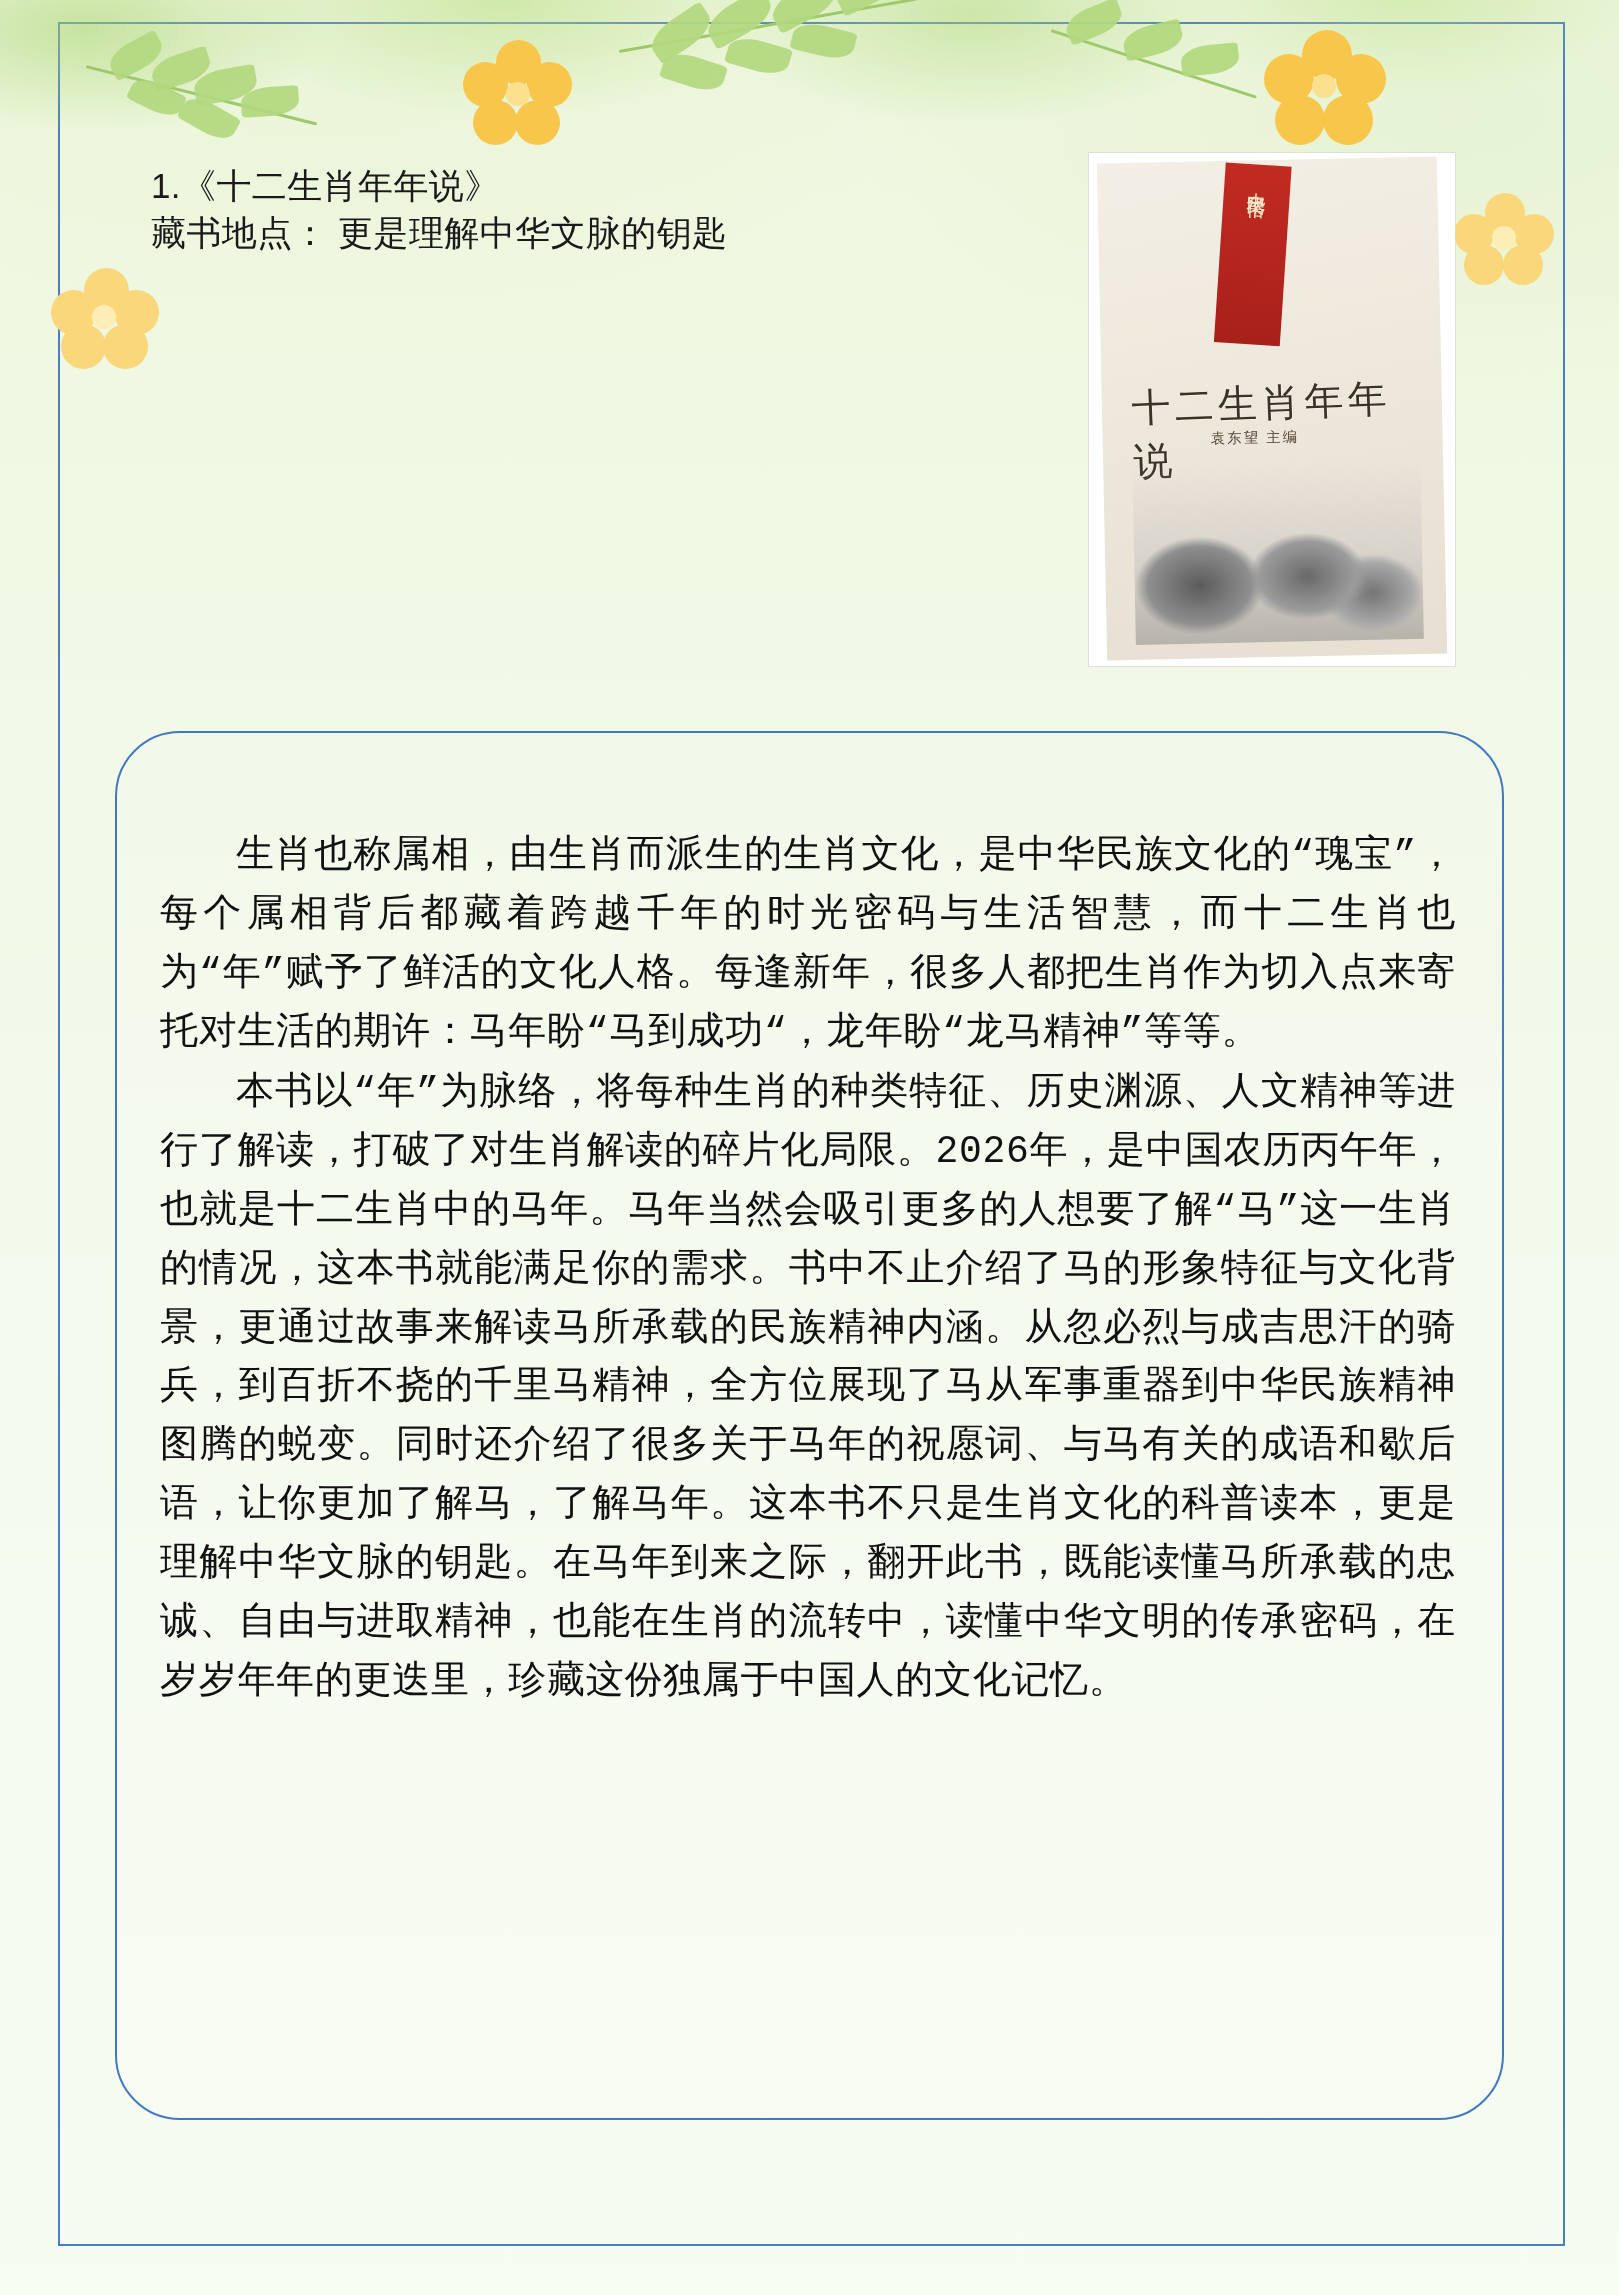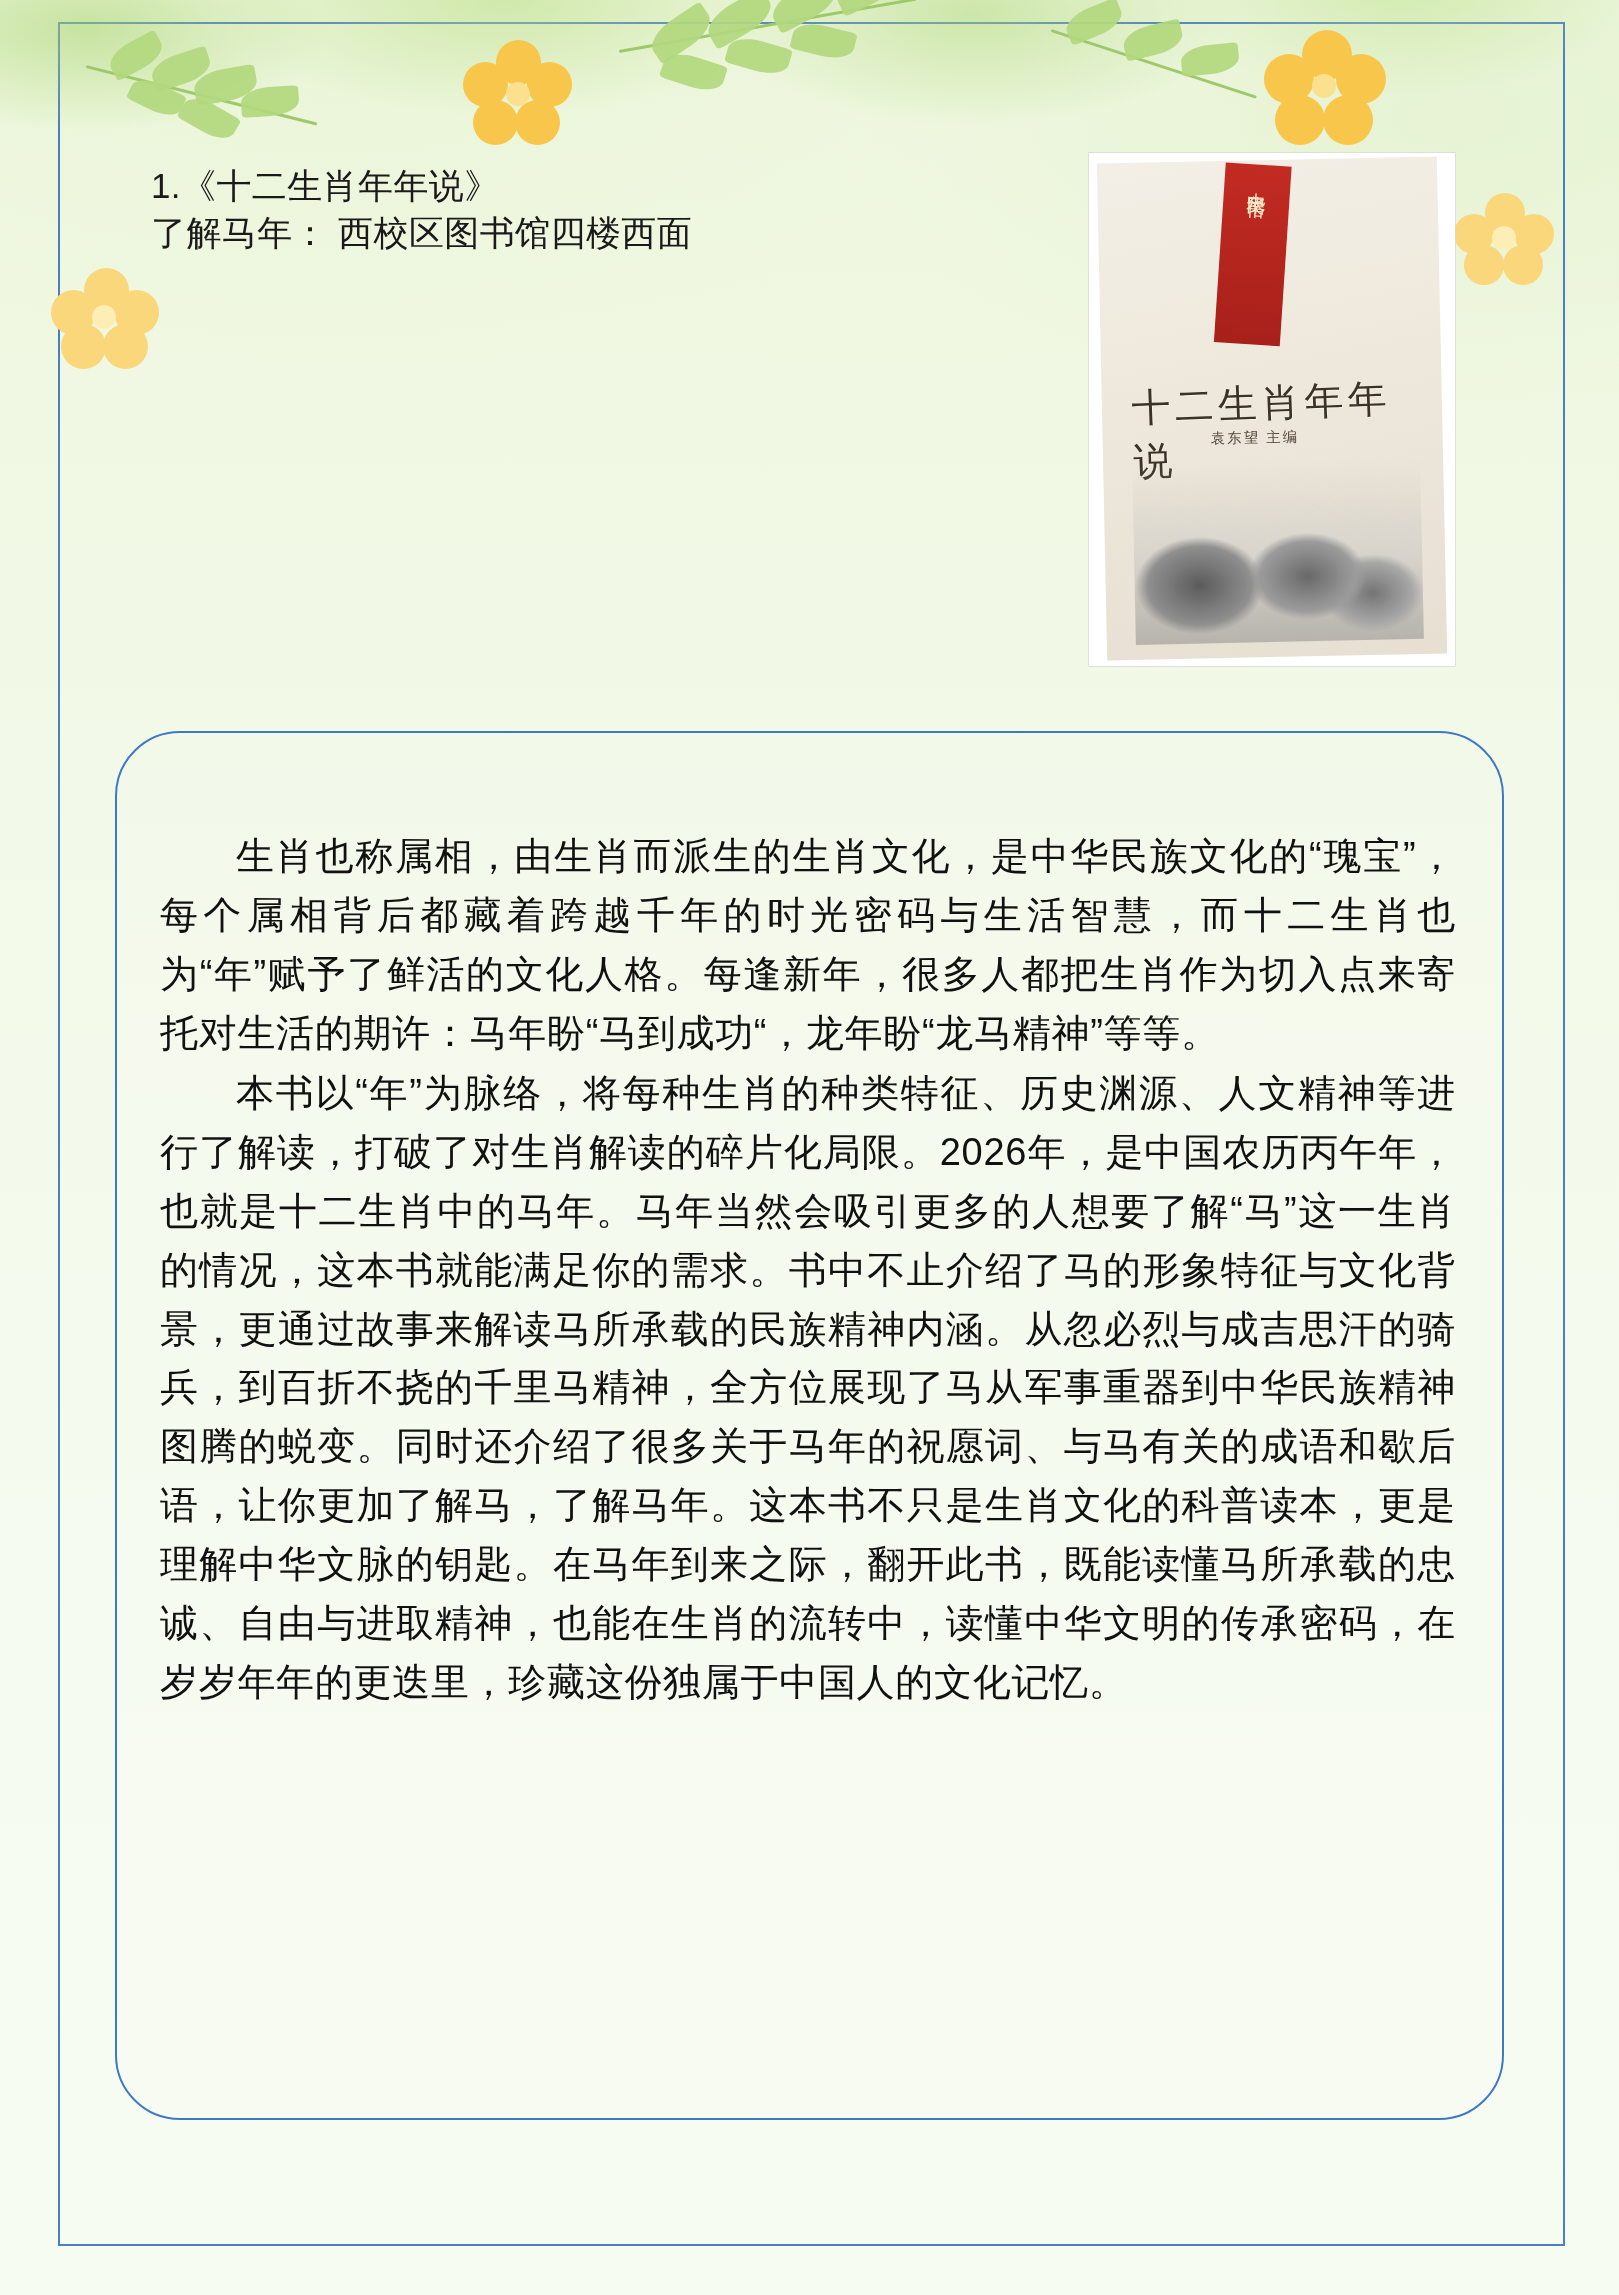"了解马年： 西校区图书馆四楼西面" div { text: 了解马年： 西校区图书馆四楼西面 -> 藏书地点： 更是理解中华文脉的钥匙 }
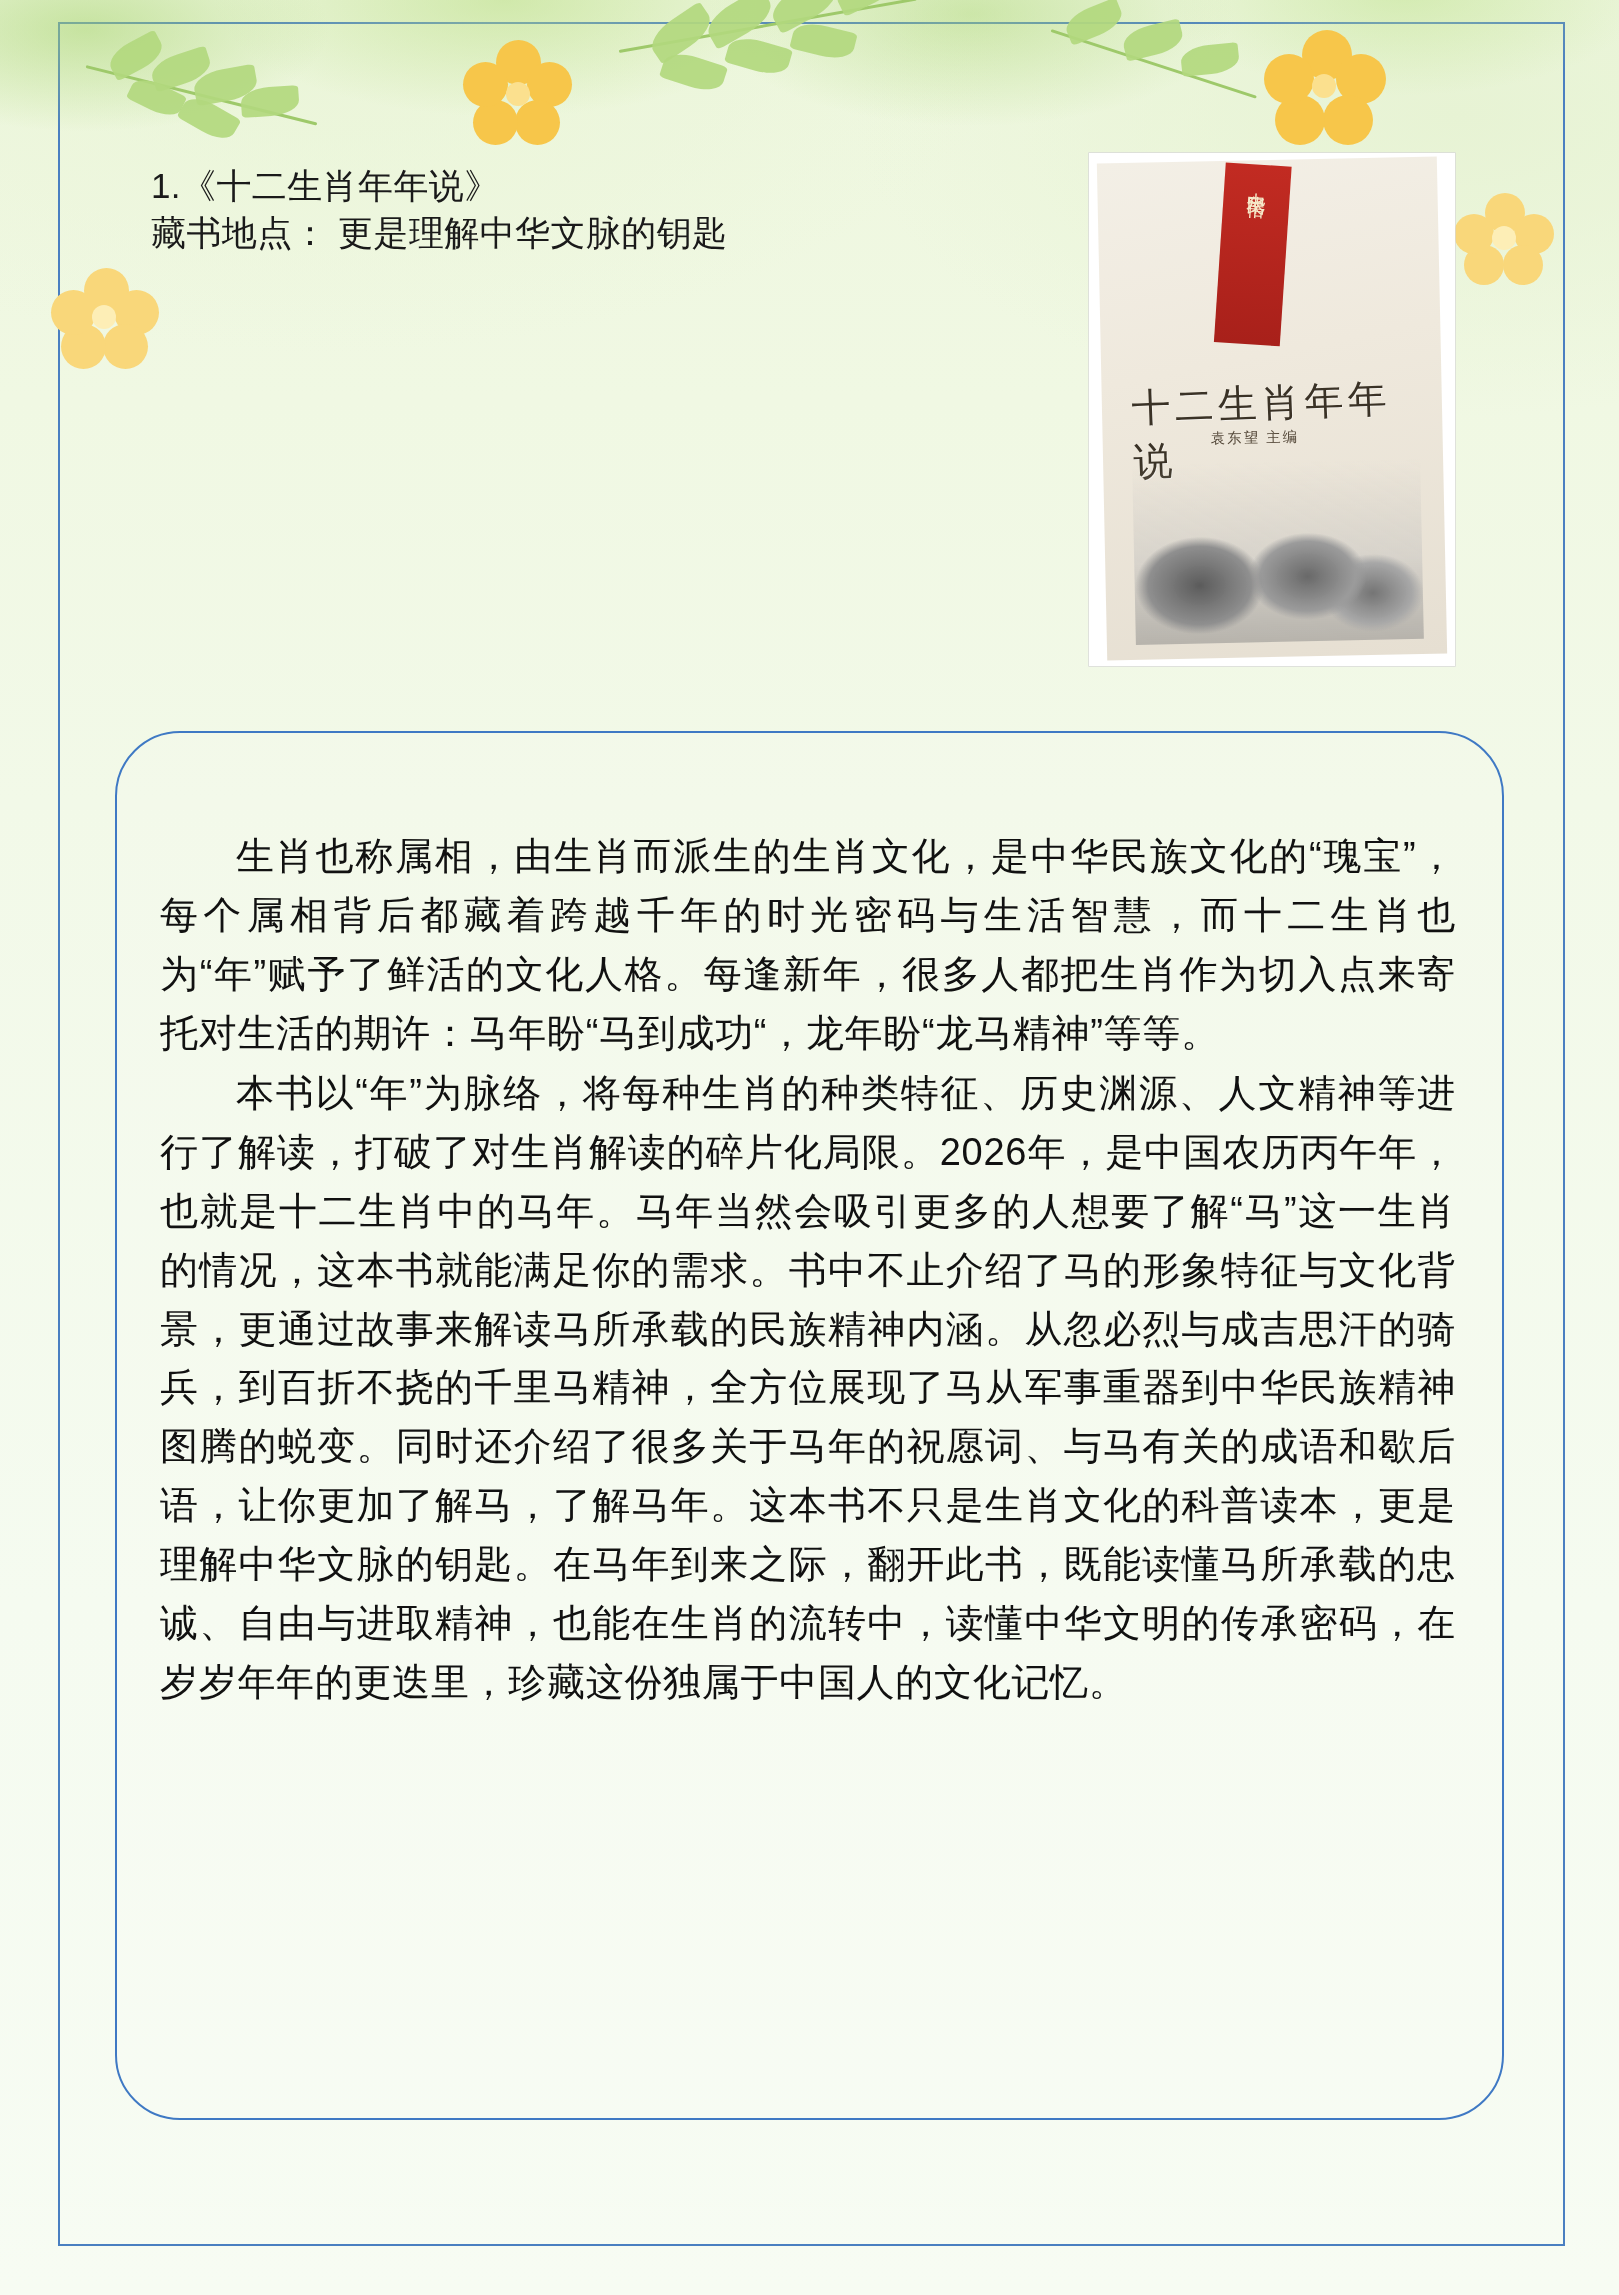"生肖也称属相，由生肖而派生的生肖文化，是中华民族文化的“瑰宝”，每个属相背后都藏" .panel-body { font-family: Liberation Sans, sans-serif -> Liberation Mono, monospace }
